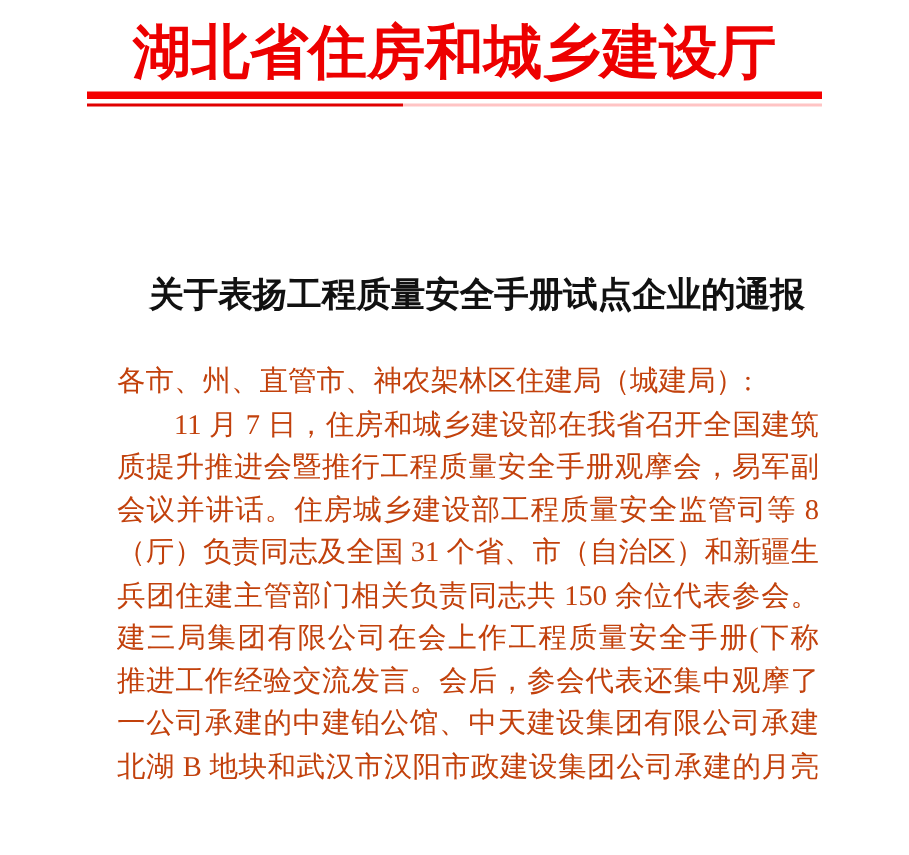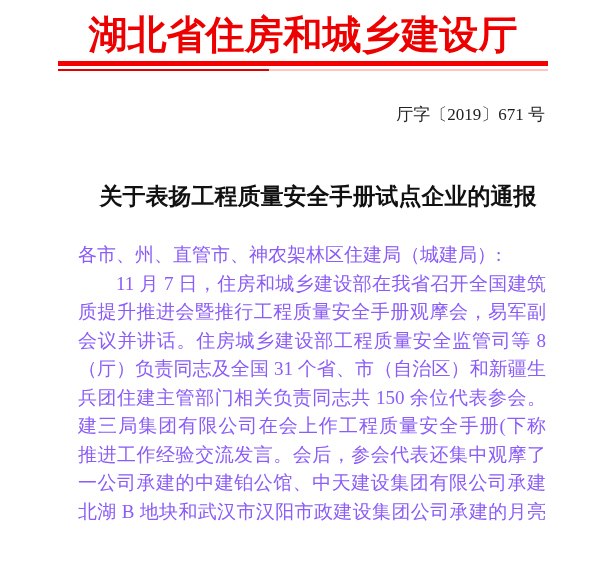"厅字〔2019〕671 号" div.doc-number { html: <div>厅字〔2019〕671 号</div> -> none }
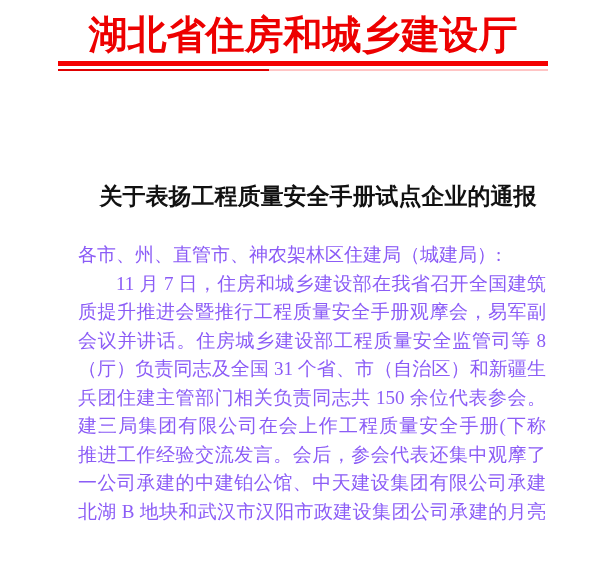"各市、州、直管市、神农架林区住建局（城建局）:" .body-block { color: #8b5cf6 -> #c2410c }
